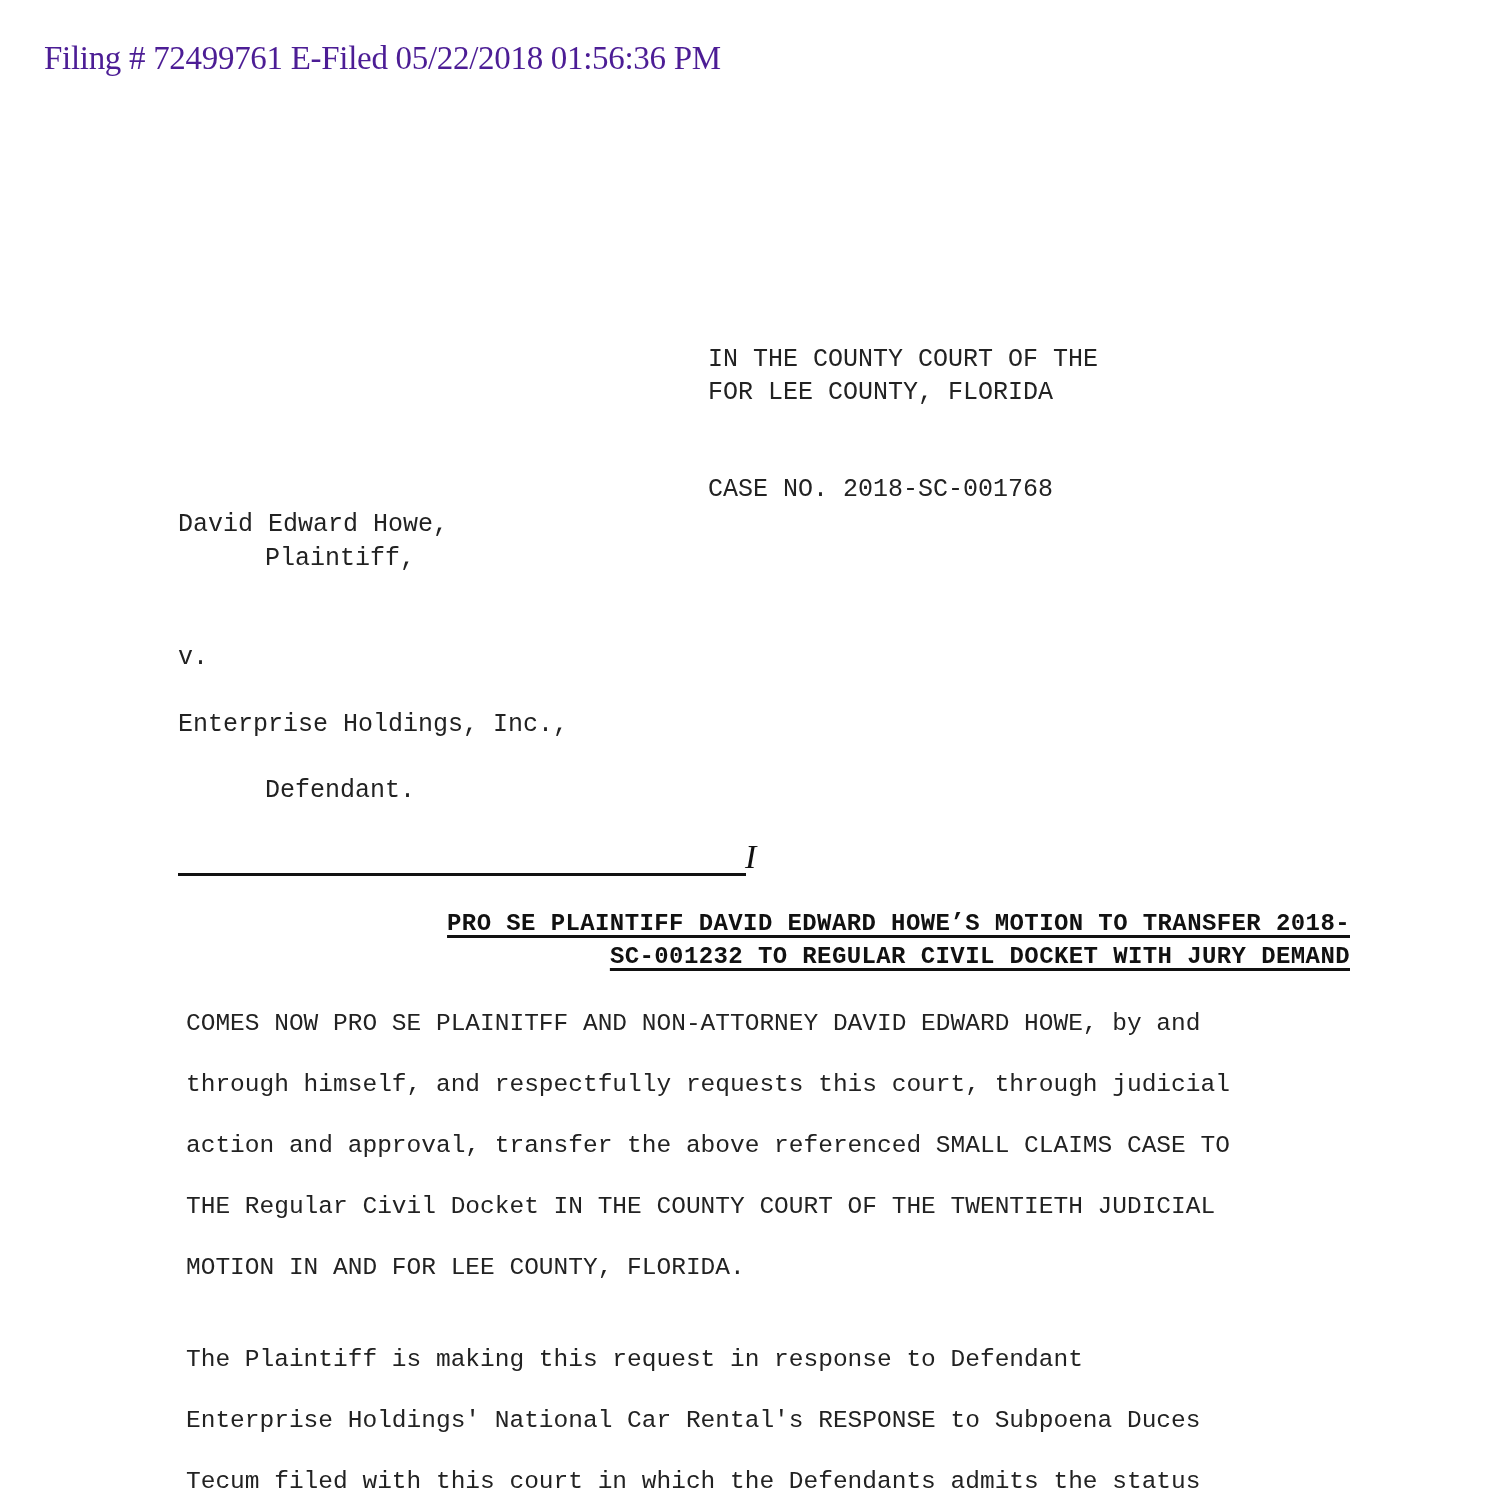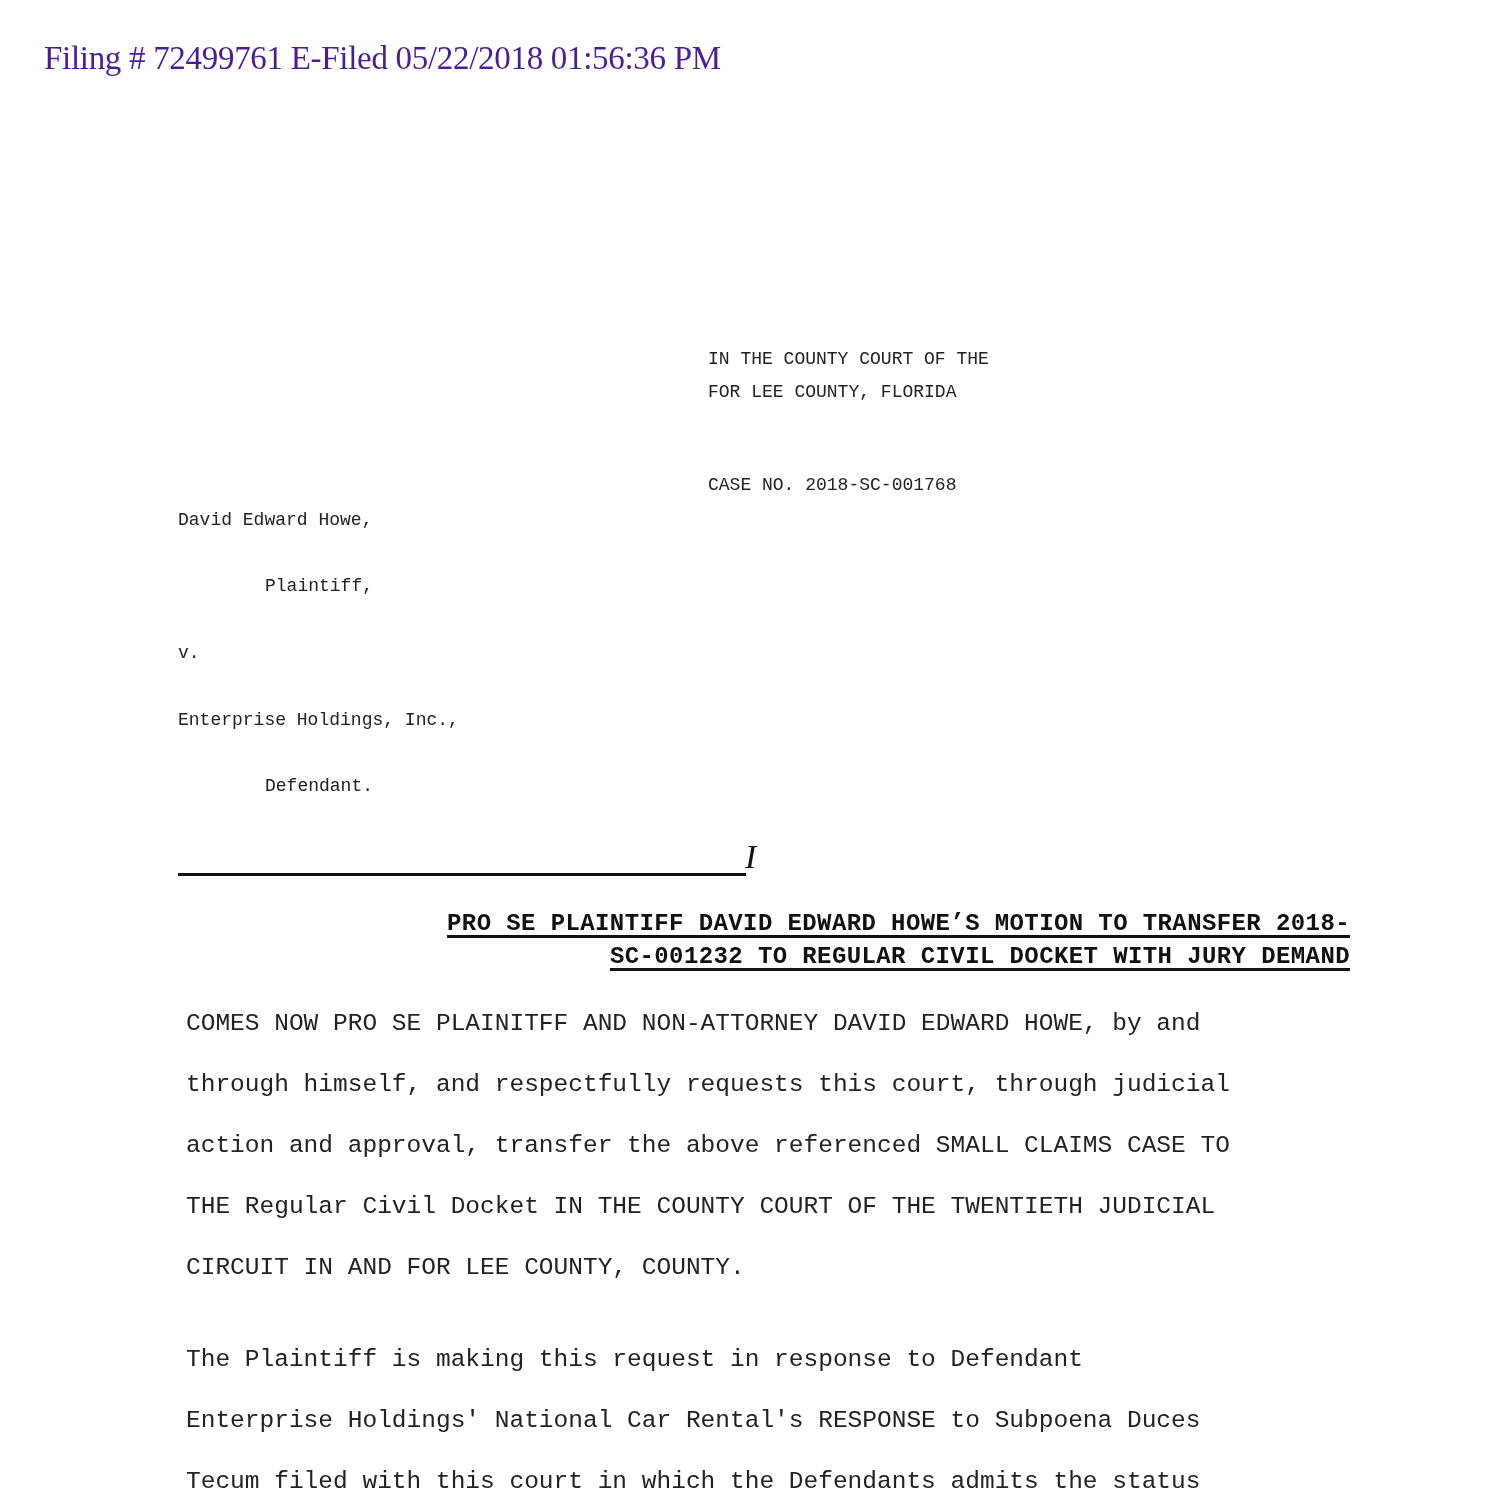"IN THE COUNTY COURT OF" .mono { font-size: 18px -> 25px }
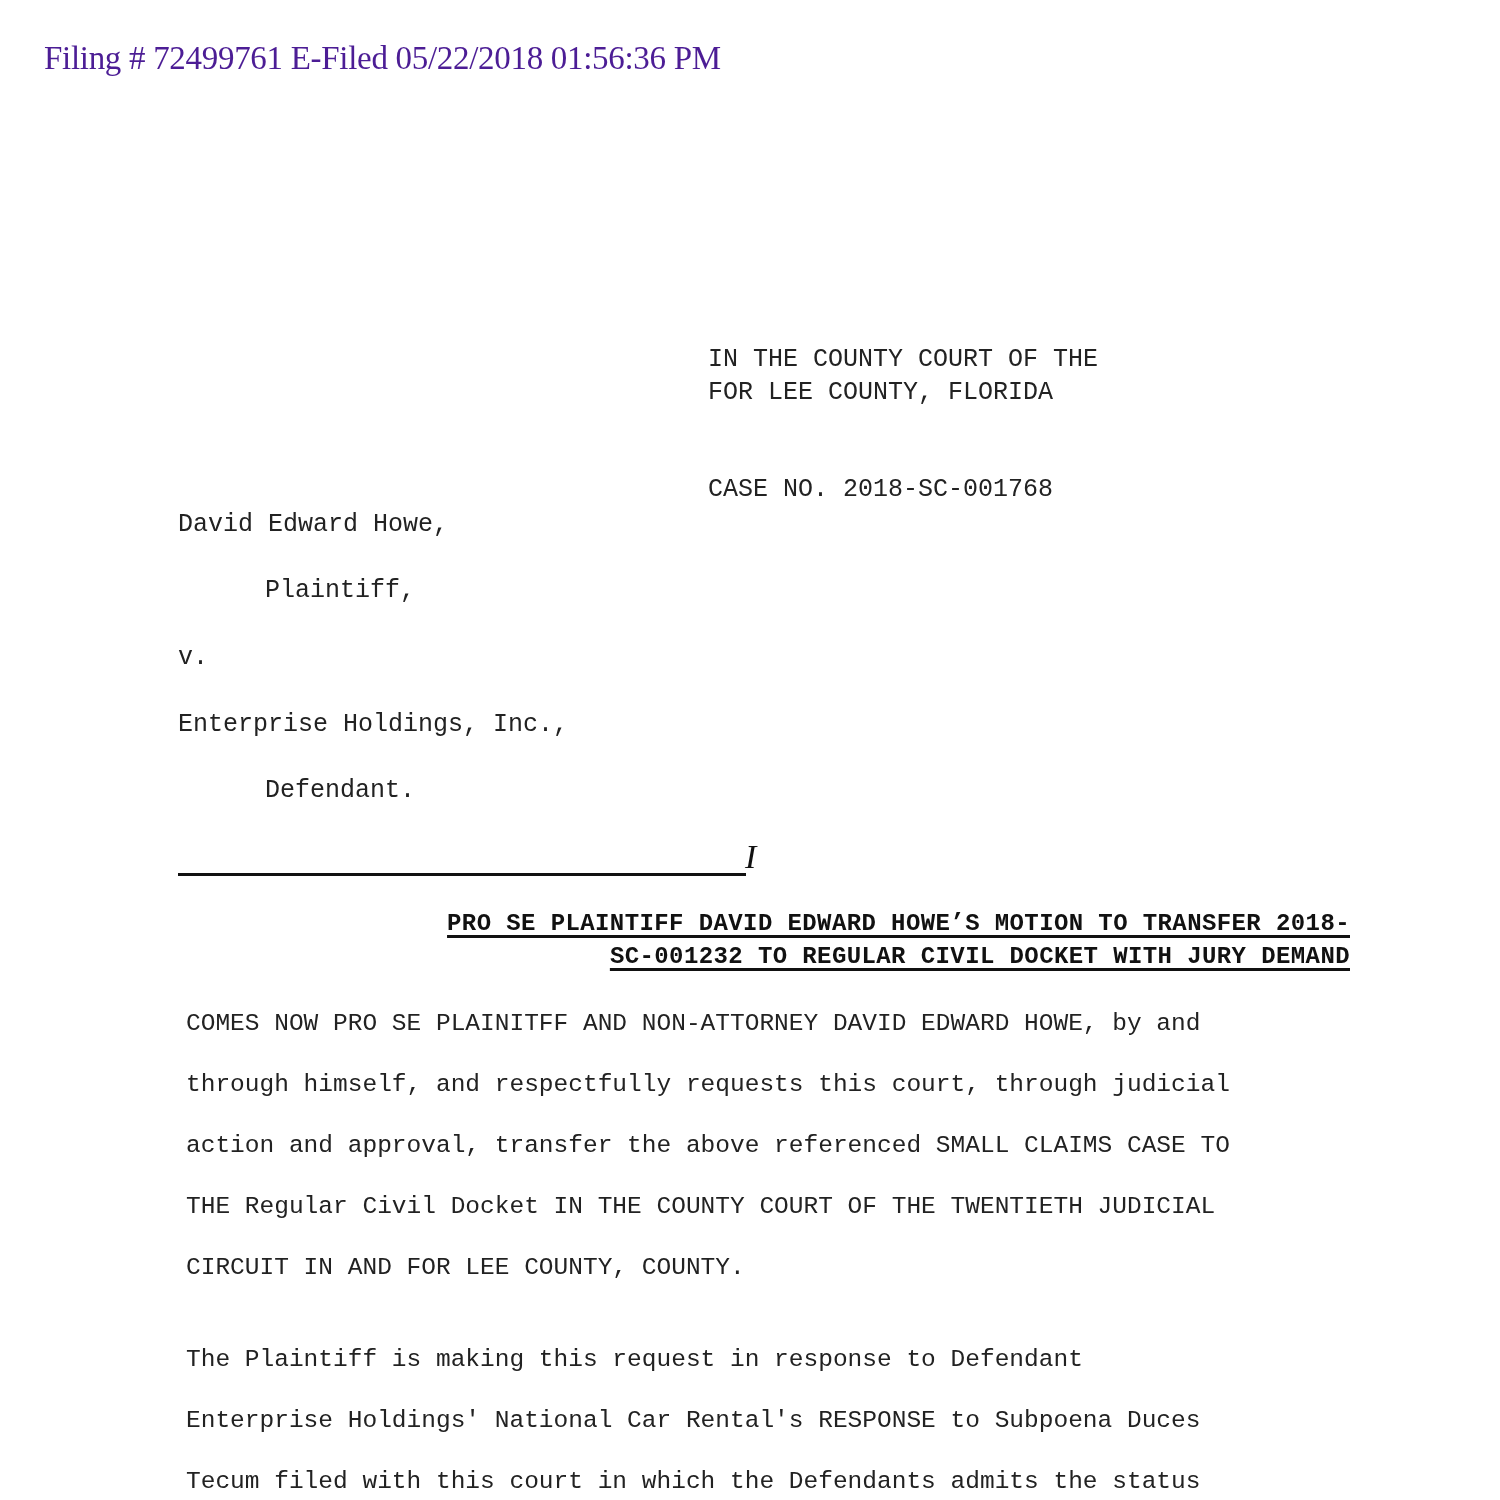"Plaintiff," div.abs { top: 576px -> 544px }
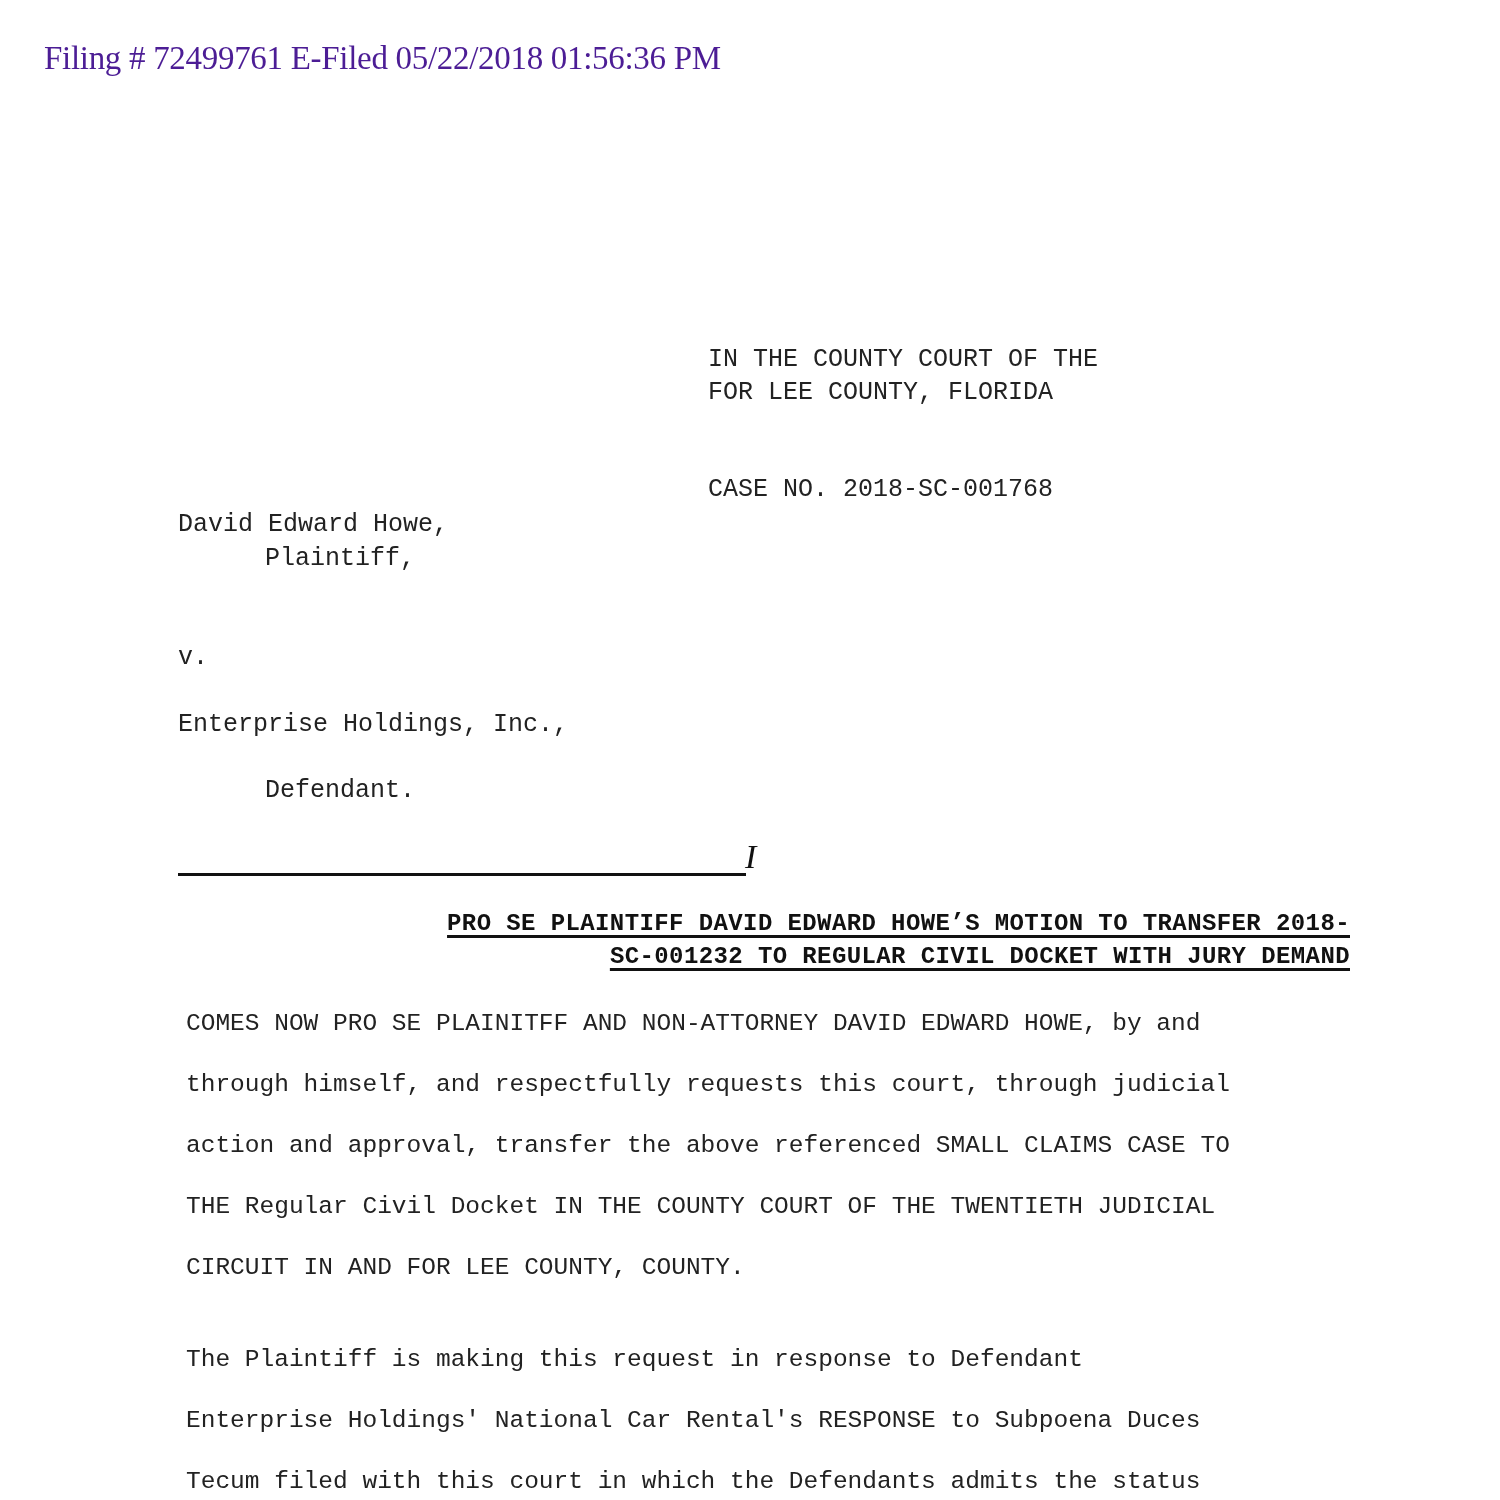"CIRCUIT IN AND FOR LEE" div.para-line { text: CIRCUIT IN AND FOR LEE COUNTY, COUNTY -> MOTION IN AND FOR LEE COUNTY, FLORIDA }
